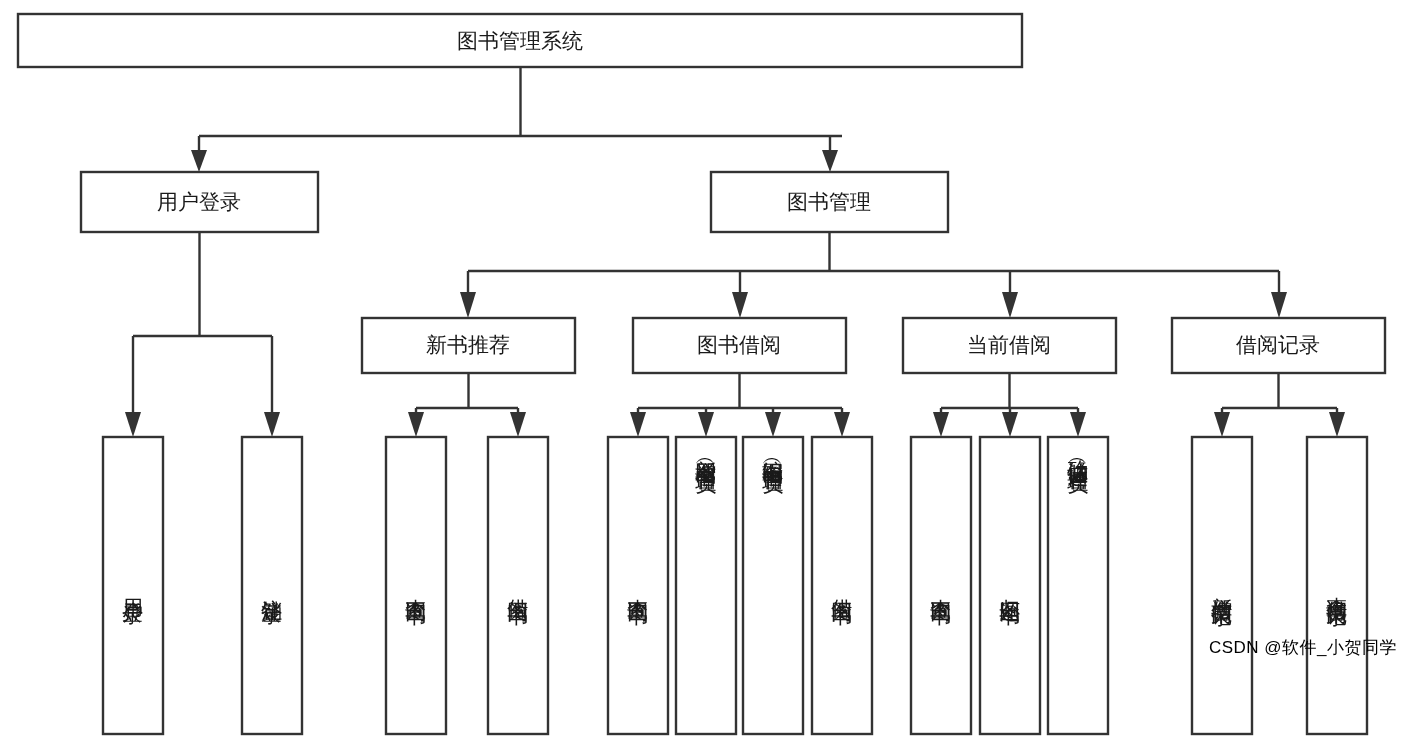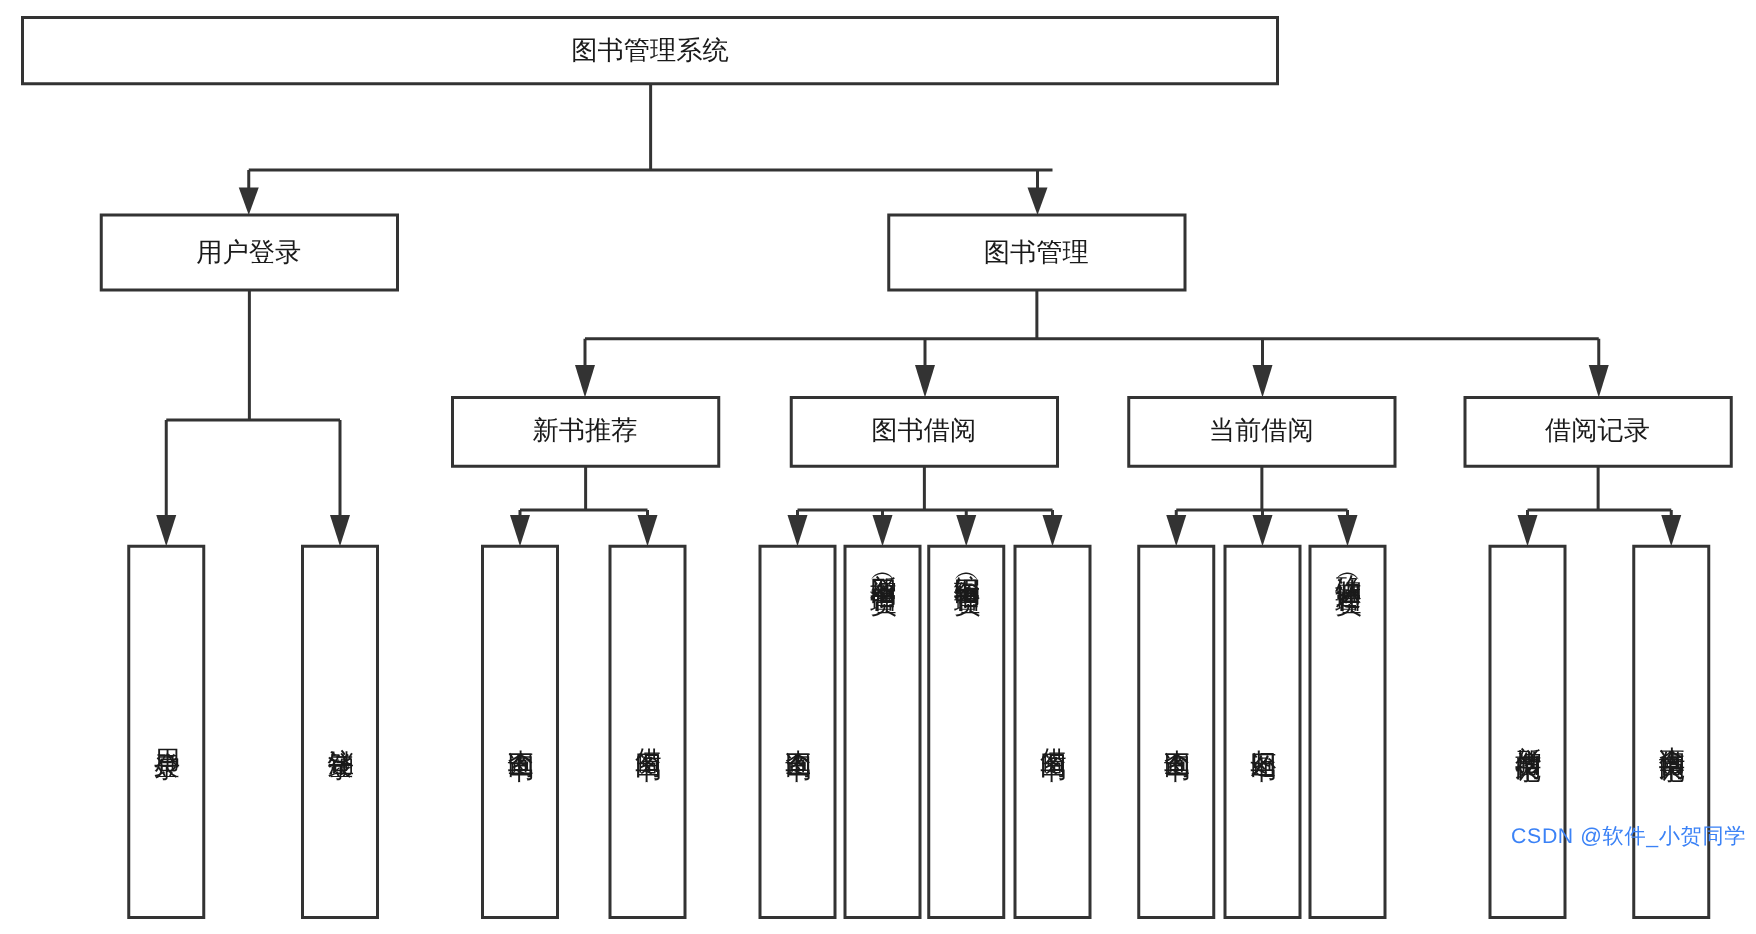"CSDN @软件_小贺同学" .watermark { bottom: 0 -> 21px; color: #3b82f6 -> #000000 }
